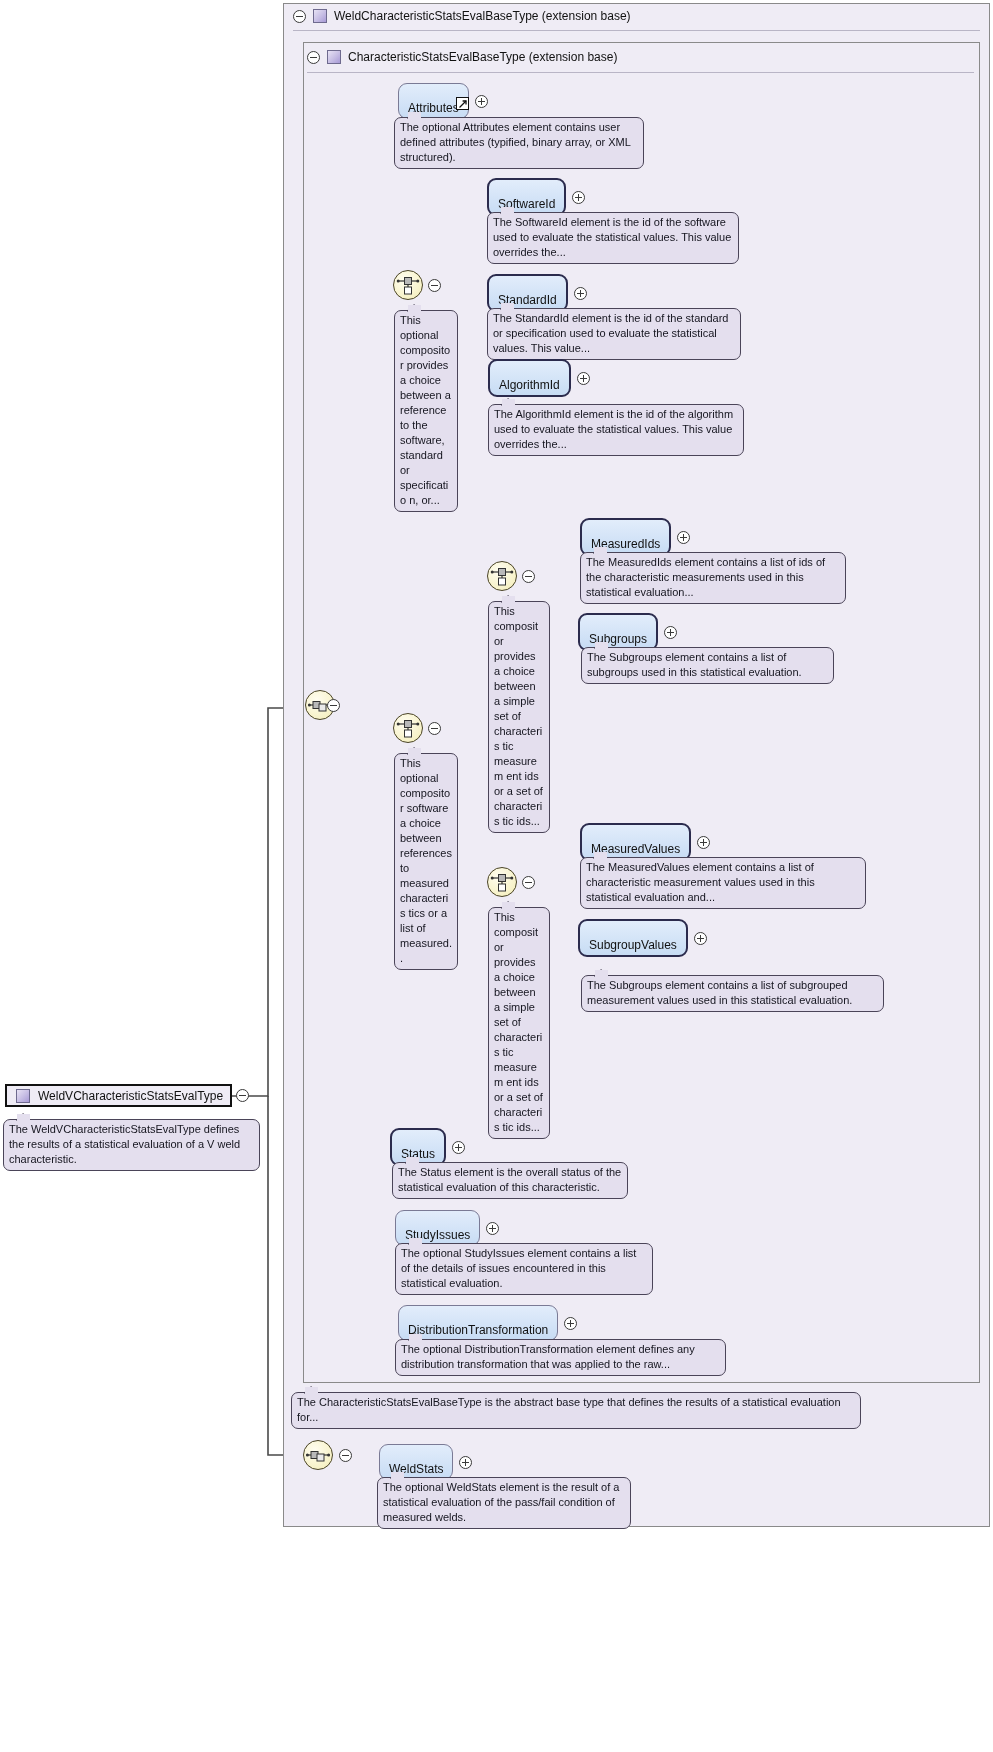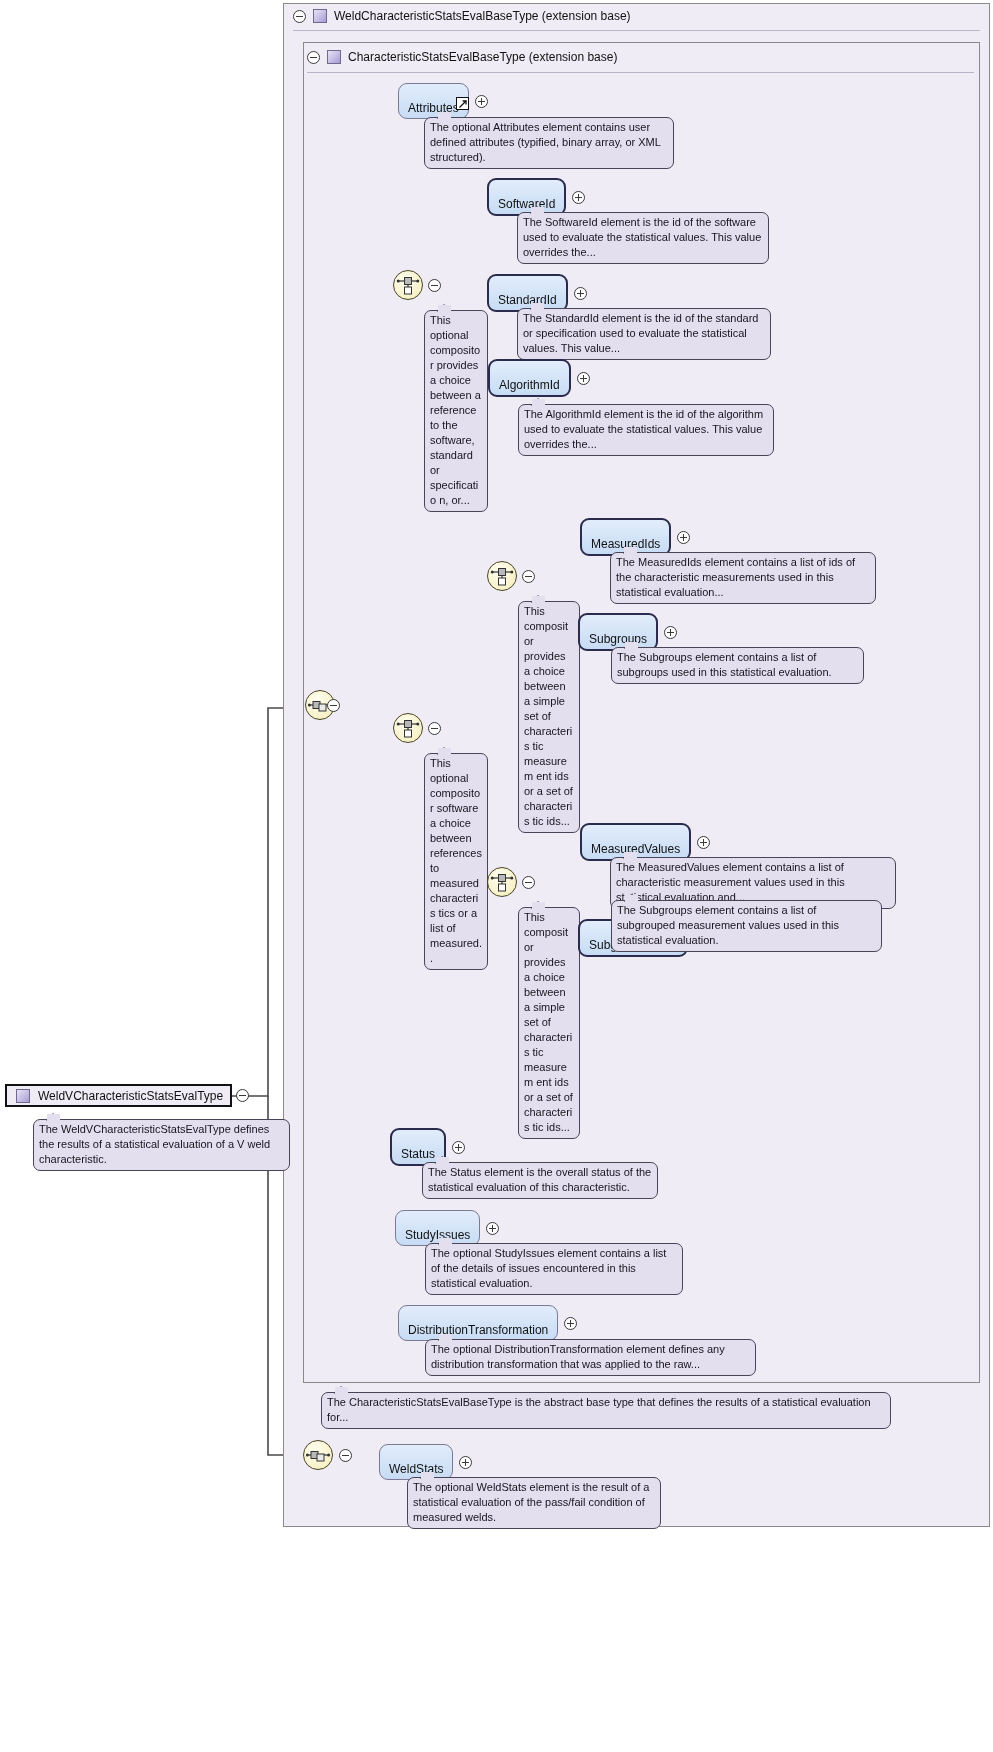"The optional Attributes element contains" .ann { margin-left: 30px -> none }
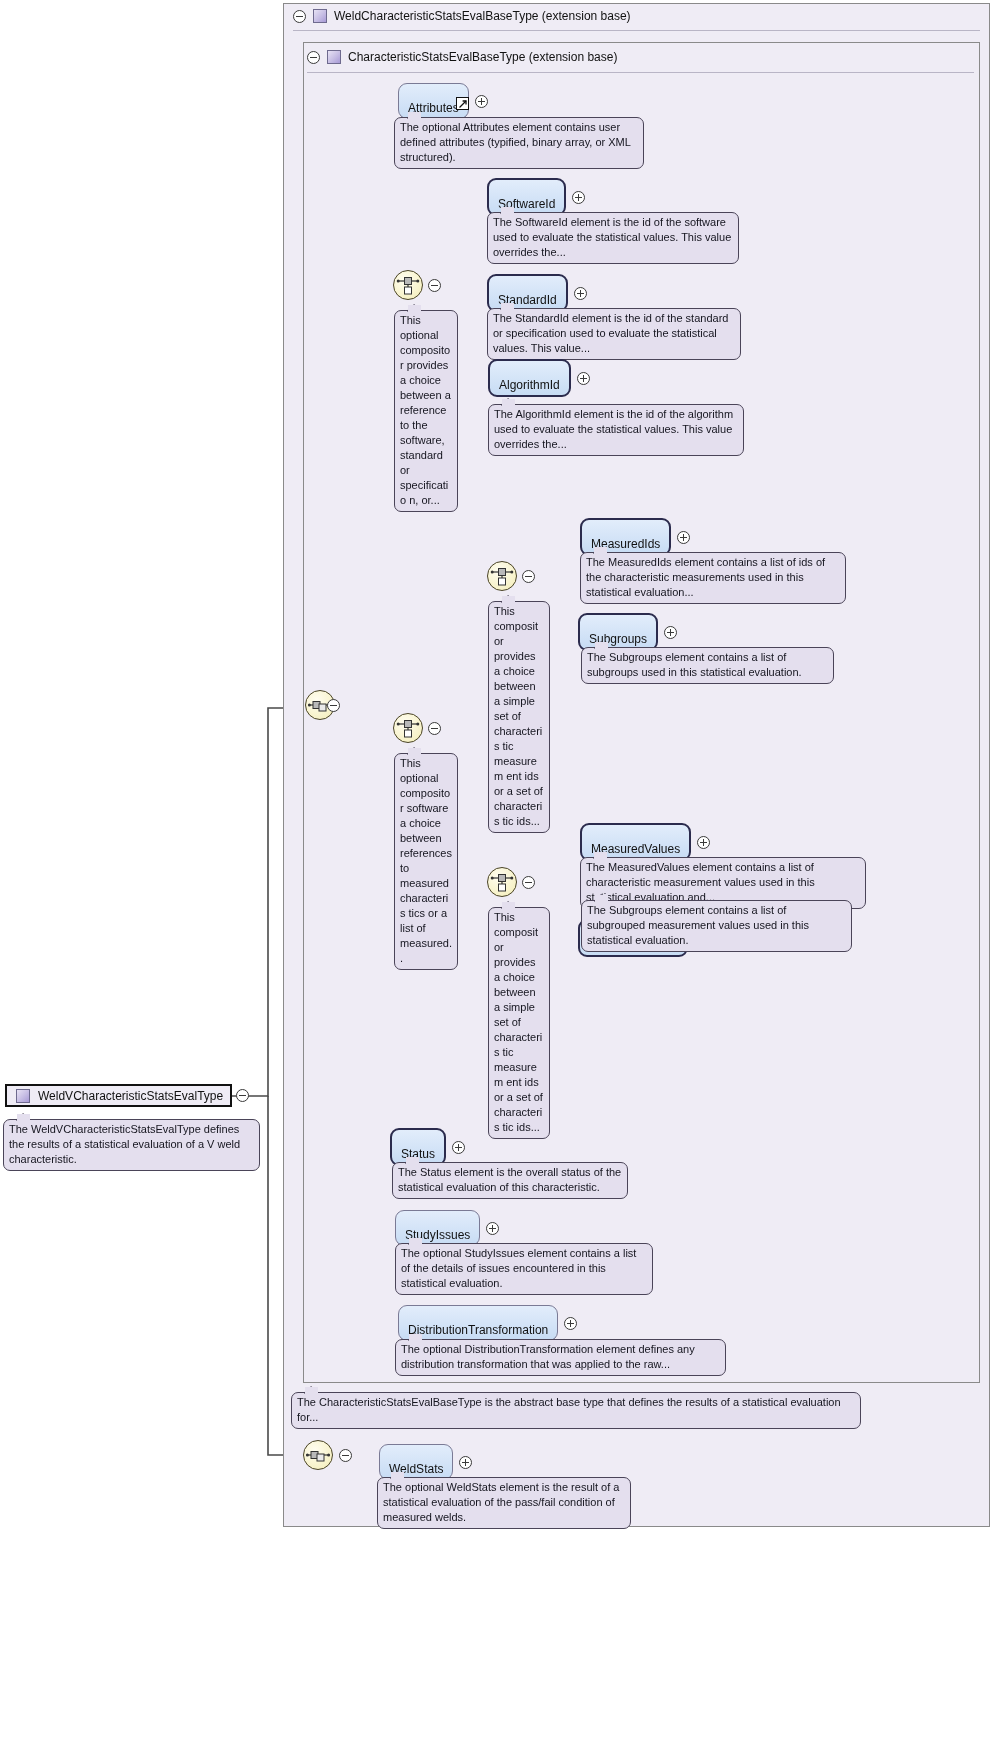"The Subgroups element contains a list of subgrouped" div.ann { top: 900px -> 975px; width: 271px -> 303px }
